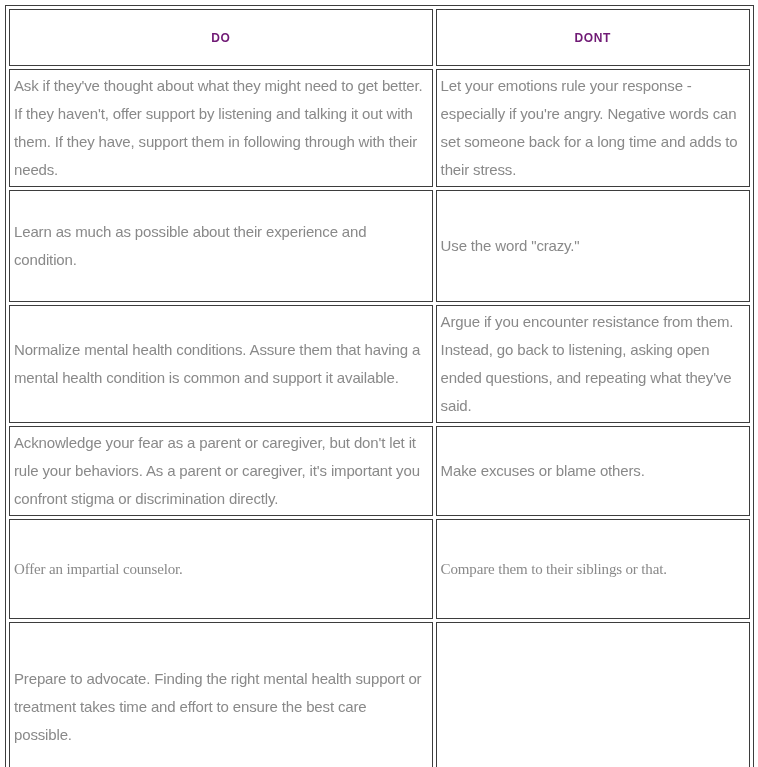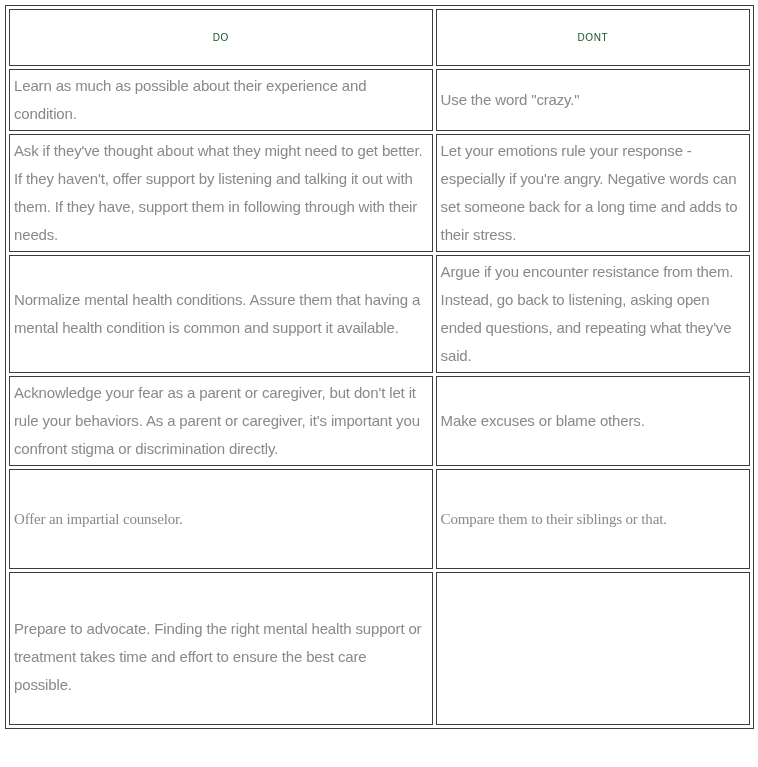"DO" table.dd-table th { color: #14532d -> #701a75; font-size: 10px -> 12px; font-weight: normal -> bold }
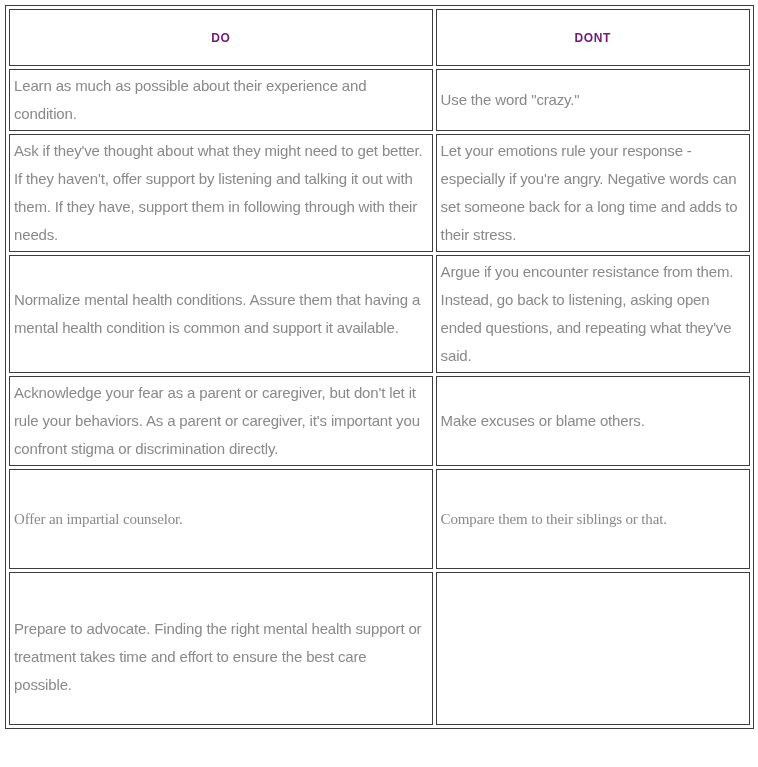"Learn as much as possible" tr { order: before "Ask if they've thought about" -> after "Ask if they've thought about" }
